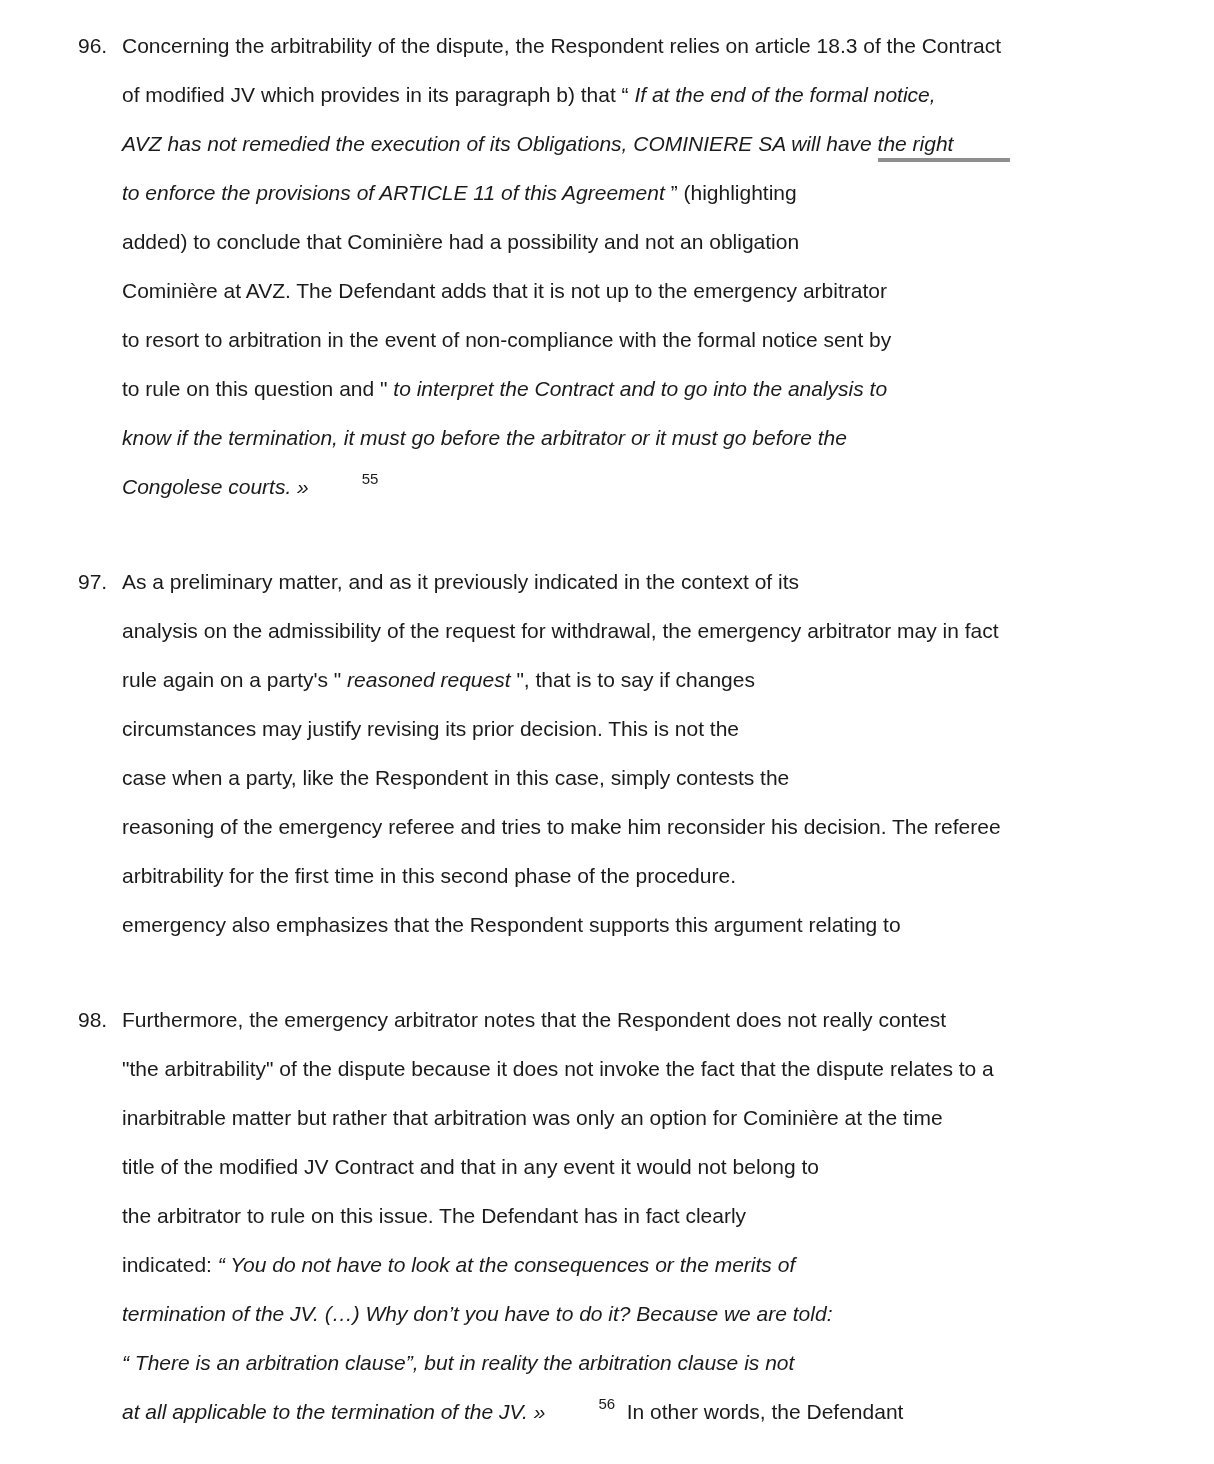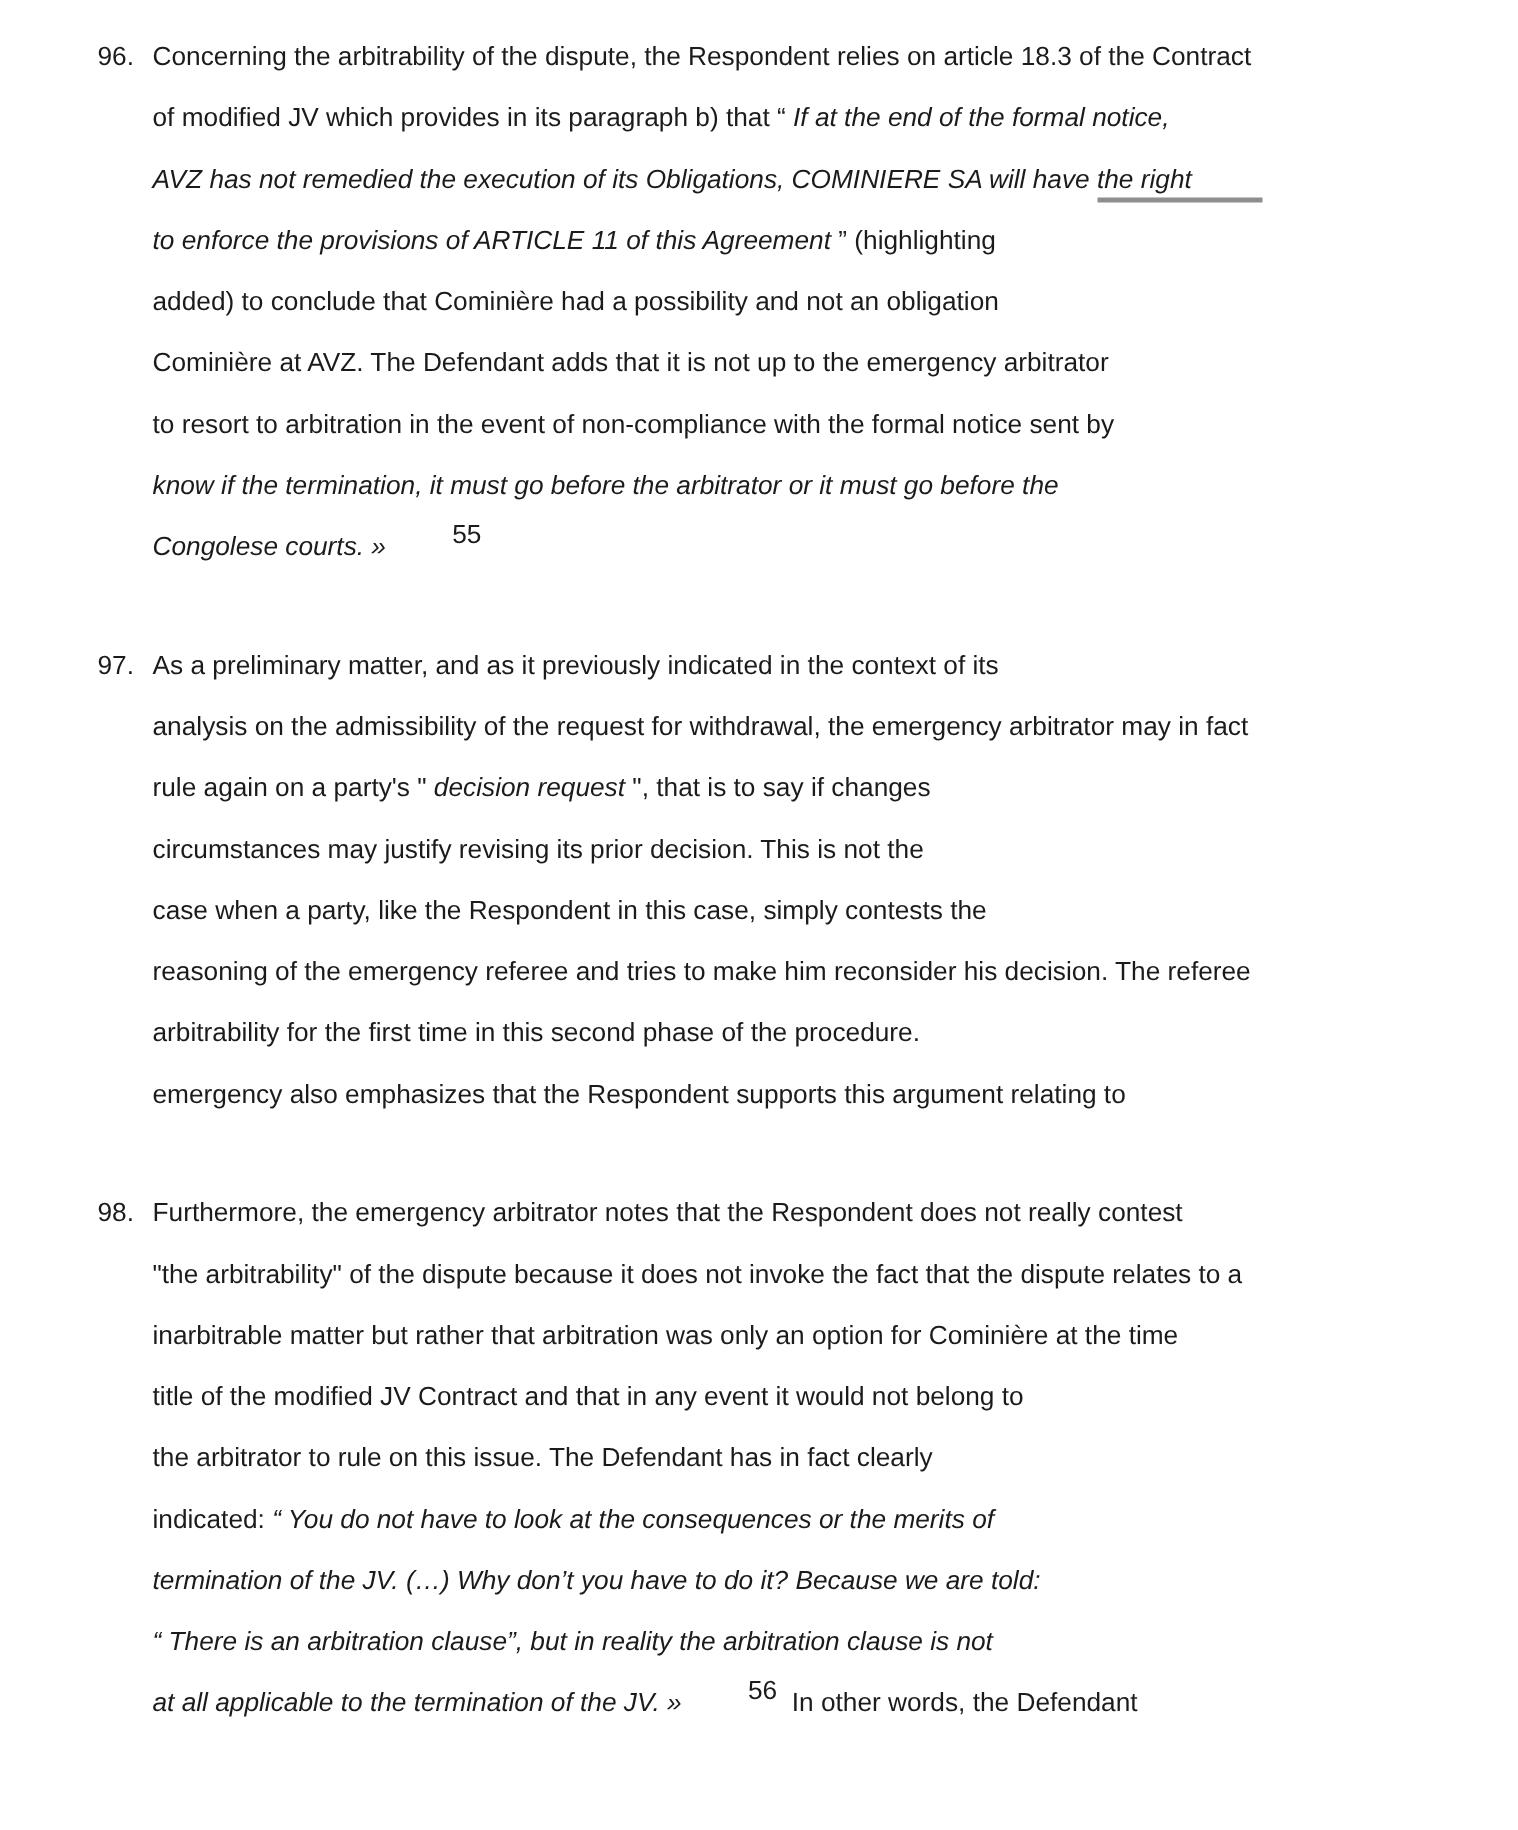"to rule on this question" div.line { html: none -> <div><span>to rule on this question and " </span><span>to interpret the Contract and to go into the analysis to</span></div> }
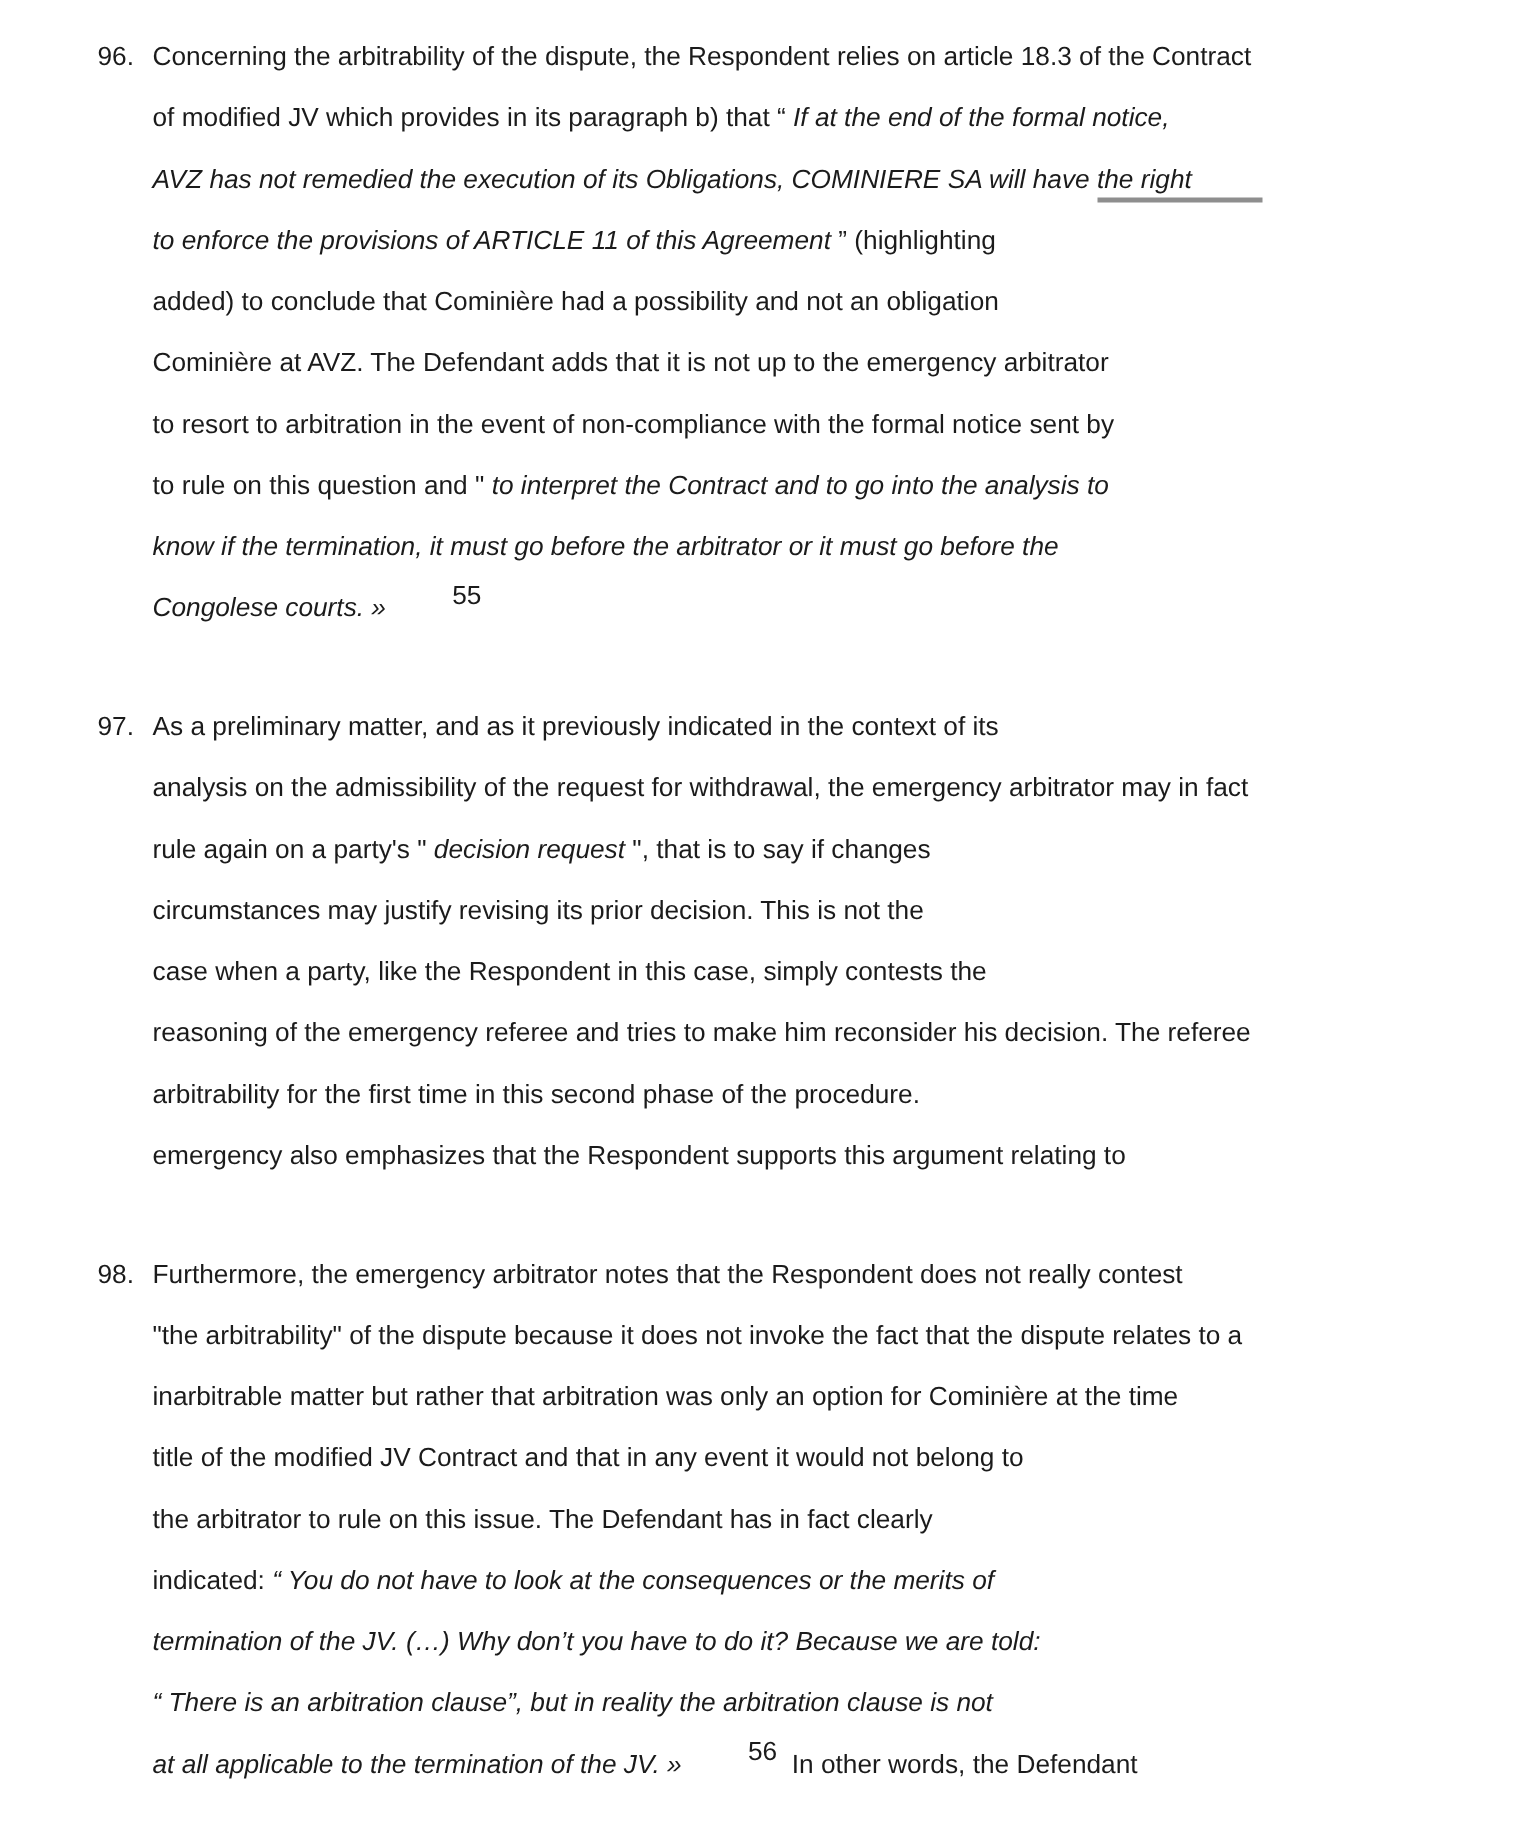"55" .run-sup { font-size: 21px -> 15px }
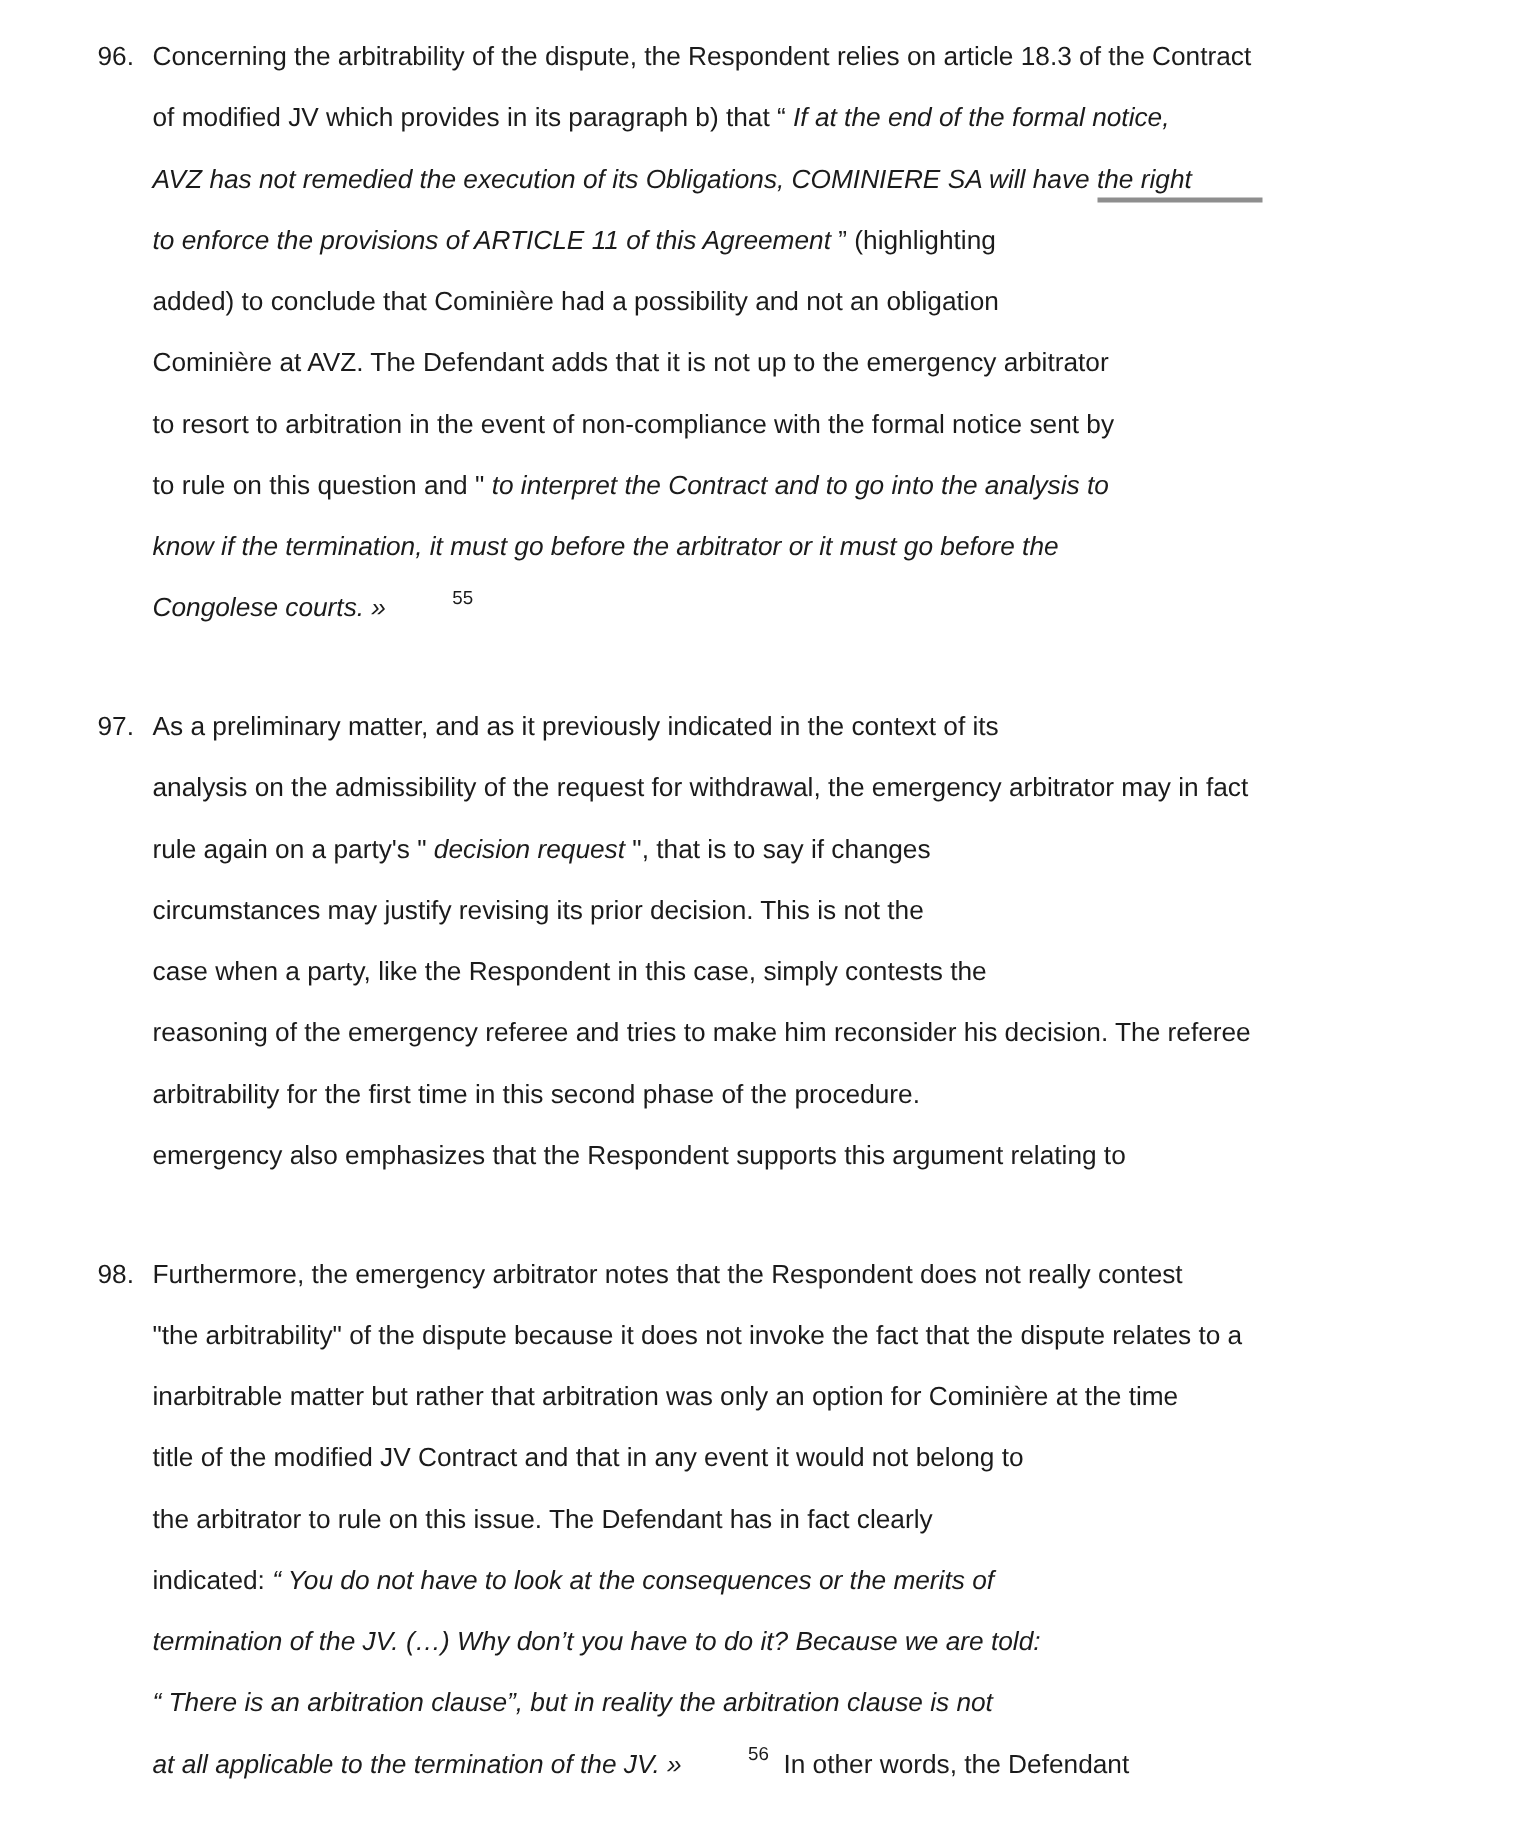"decision request" span.run-italic { text: decision -> reasoned }
